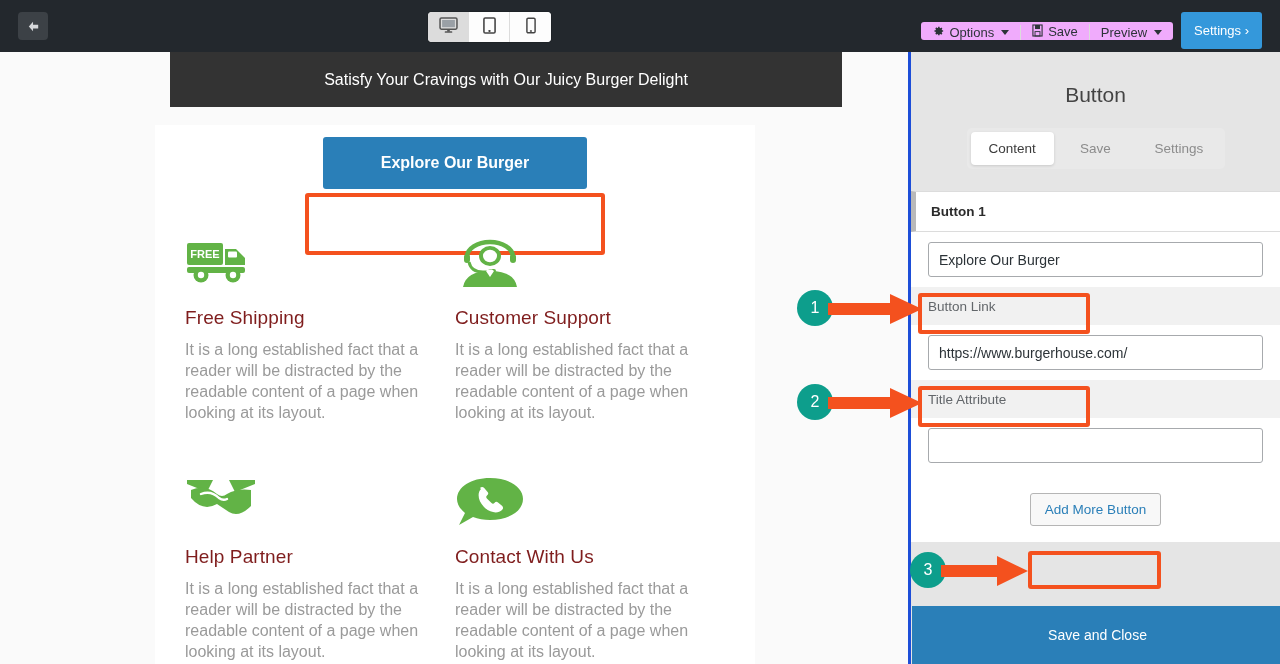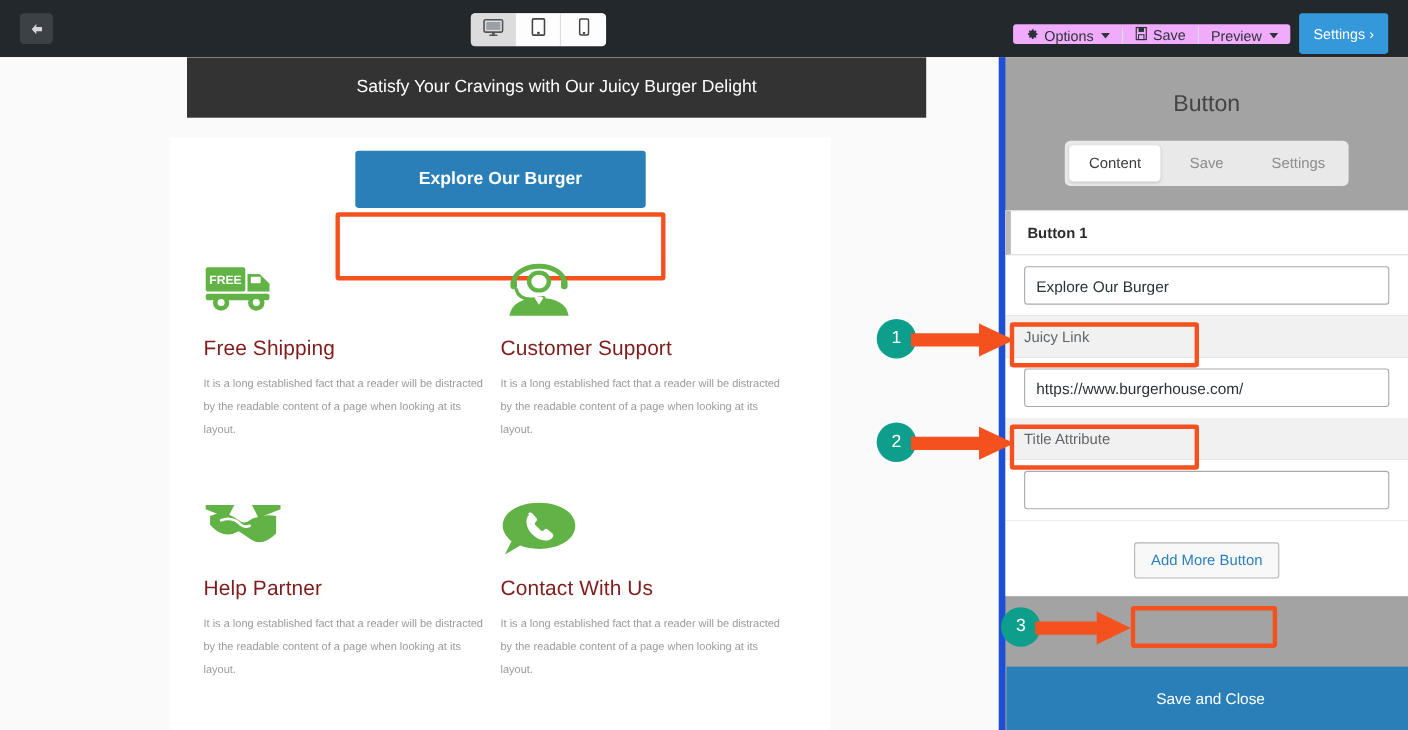"Button" .panel { background: #a3a3a3 -> #e5e5e5; border-left: 6px solid #1d4ed8 -> 3px solid #1d4ed8 }
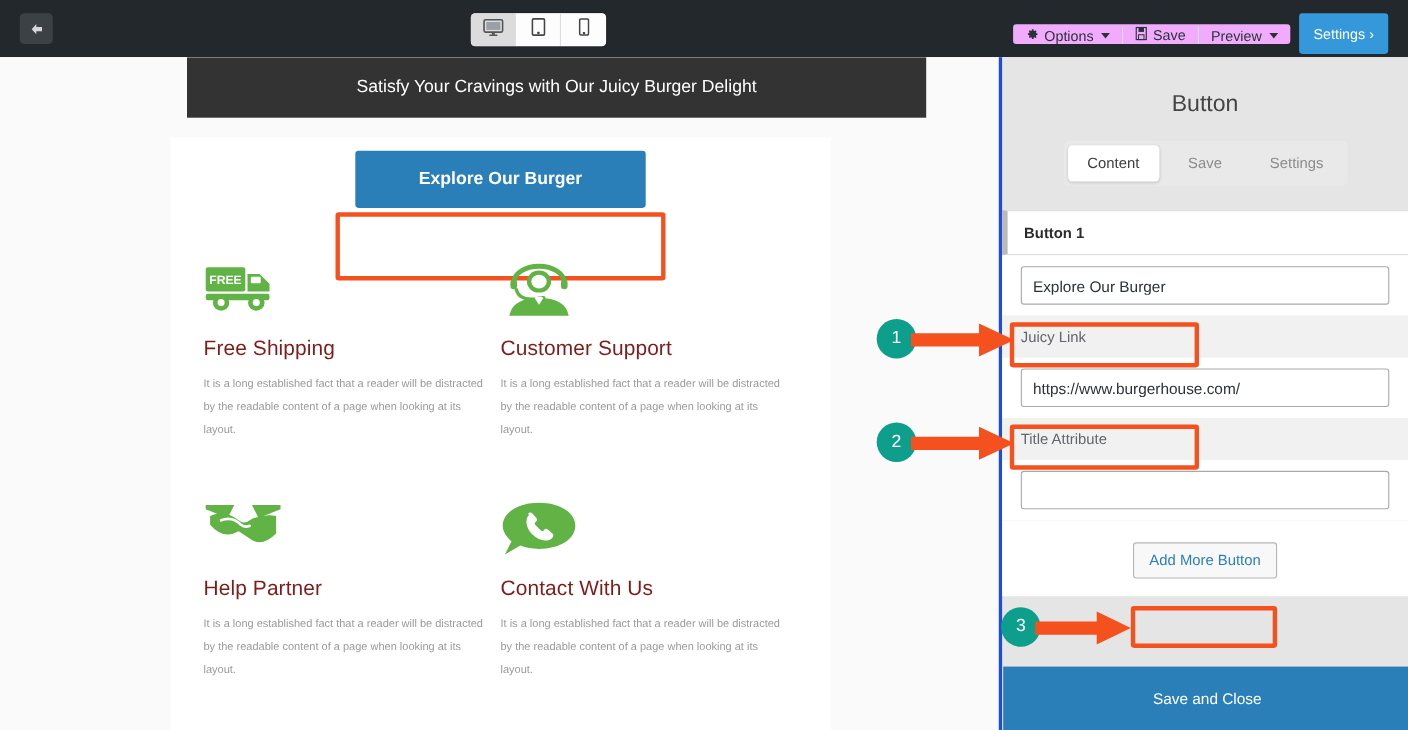"Juicy Link" div.field-label { text: Juicy -> Button }
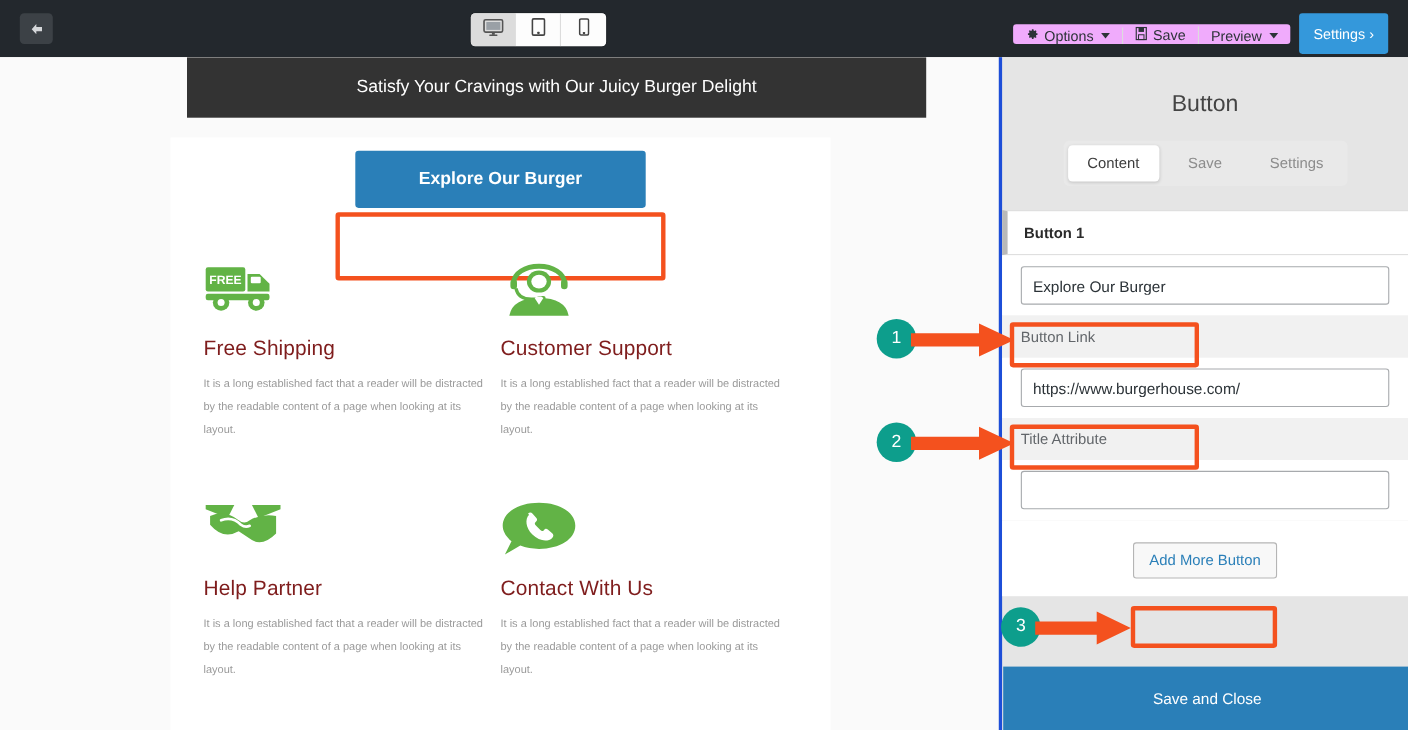"It is a long established" .feat-desc { font-size: 10px -> 16px }
